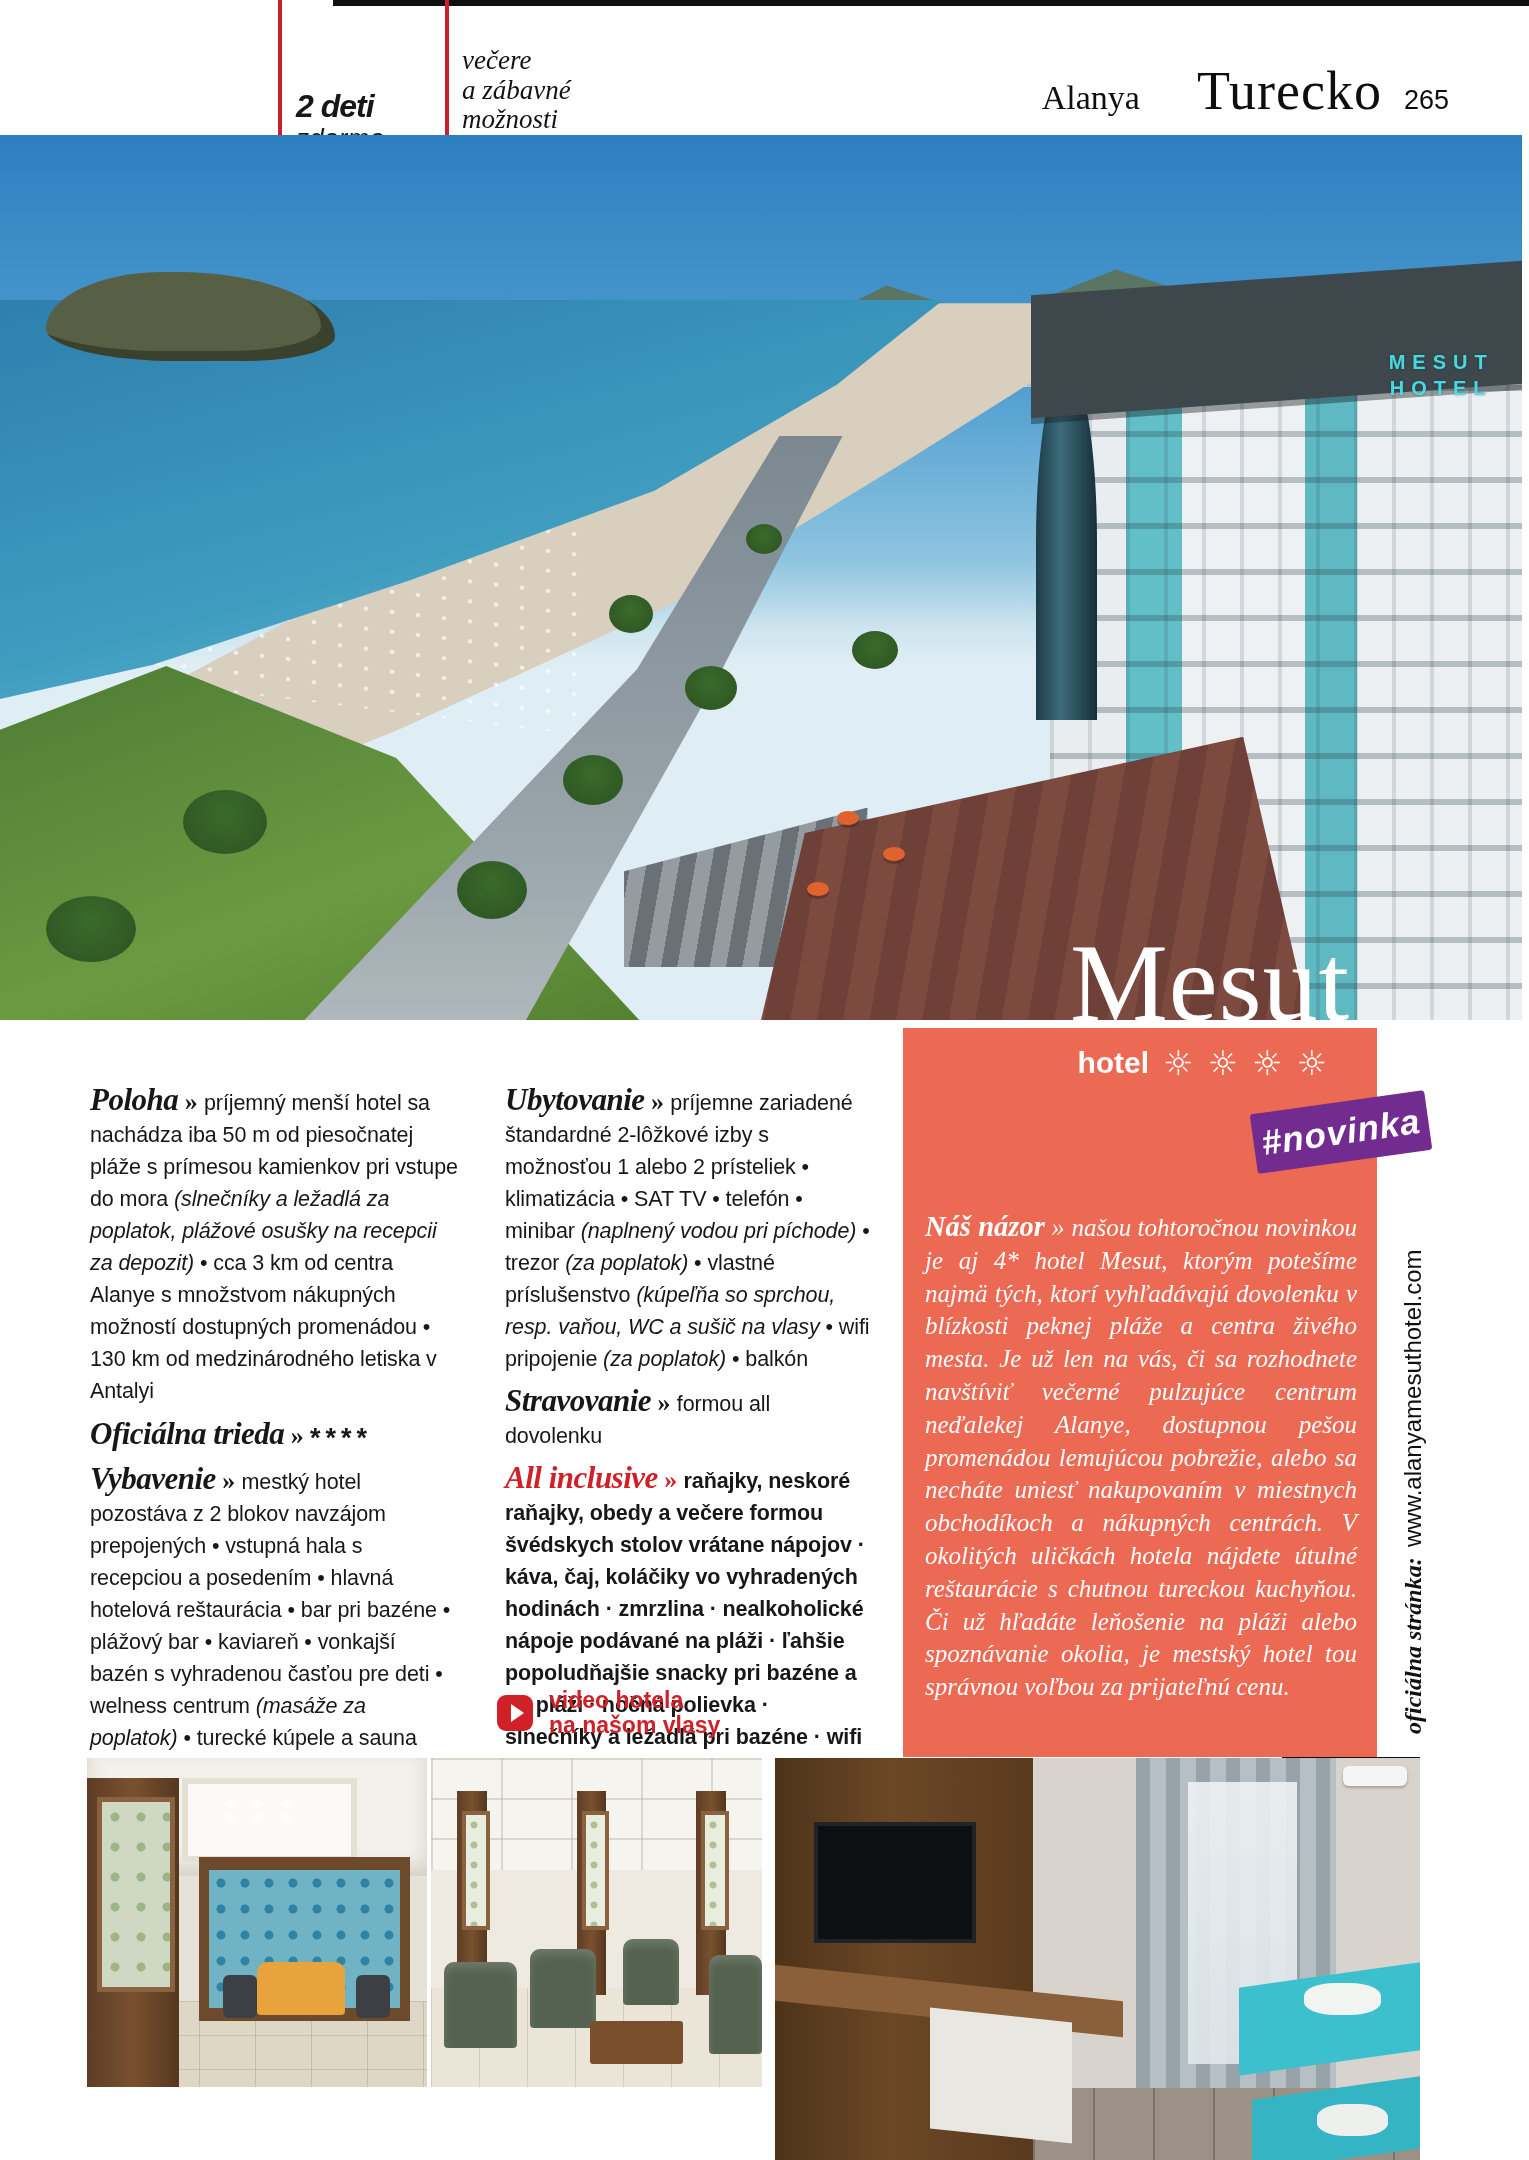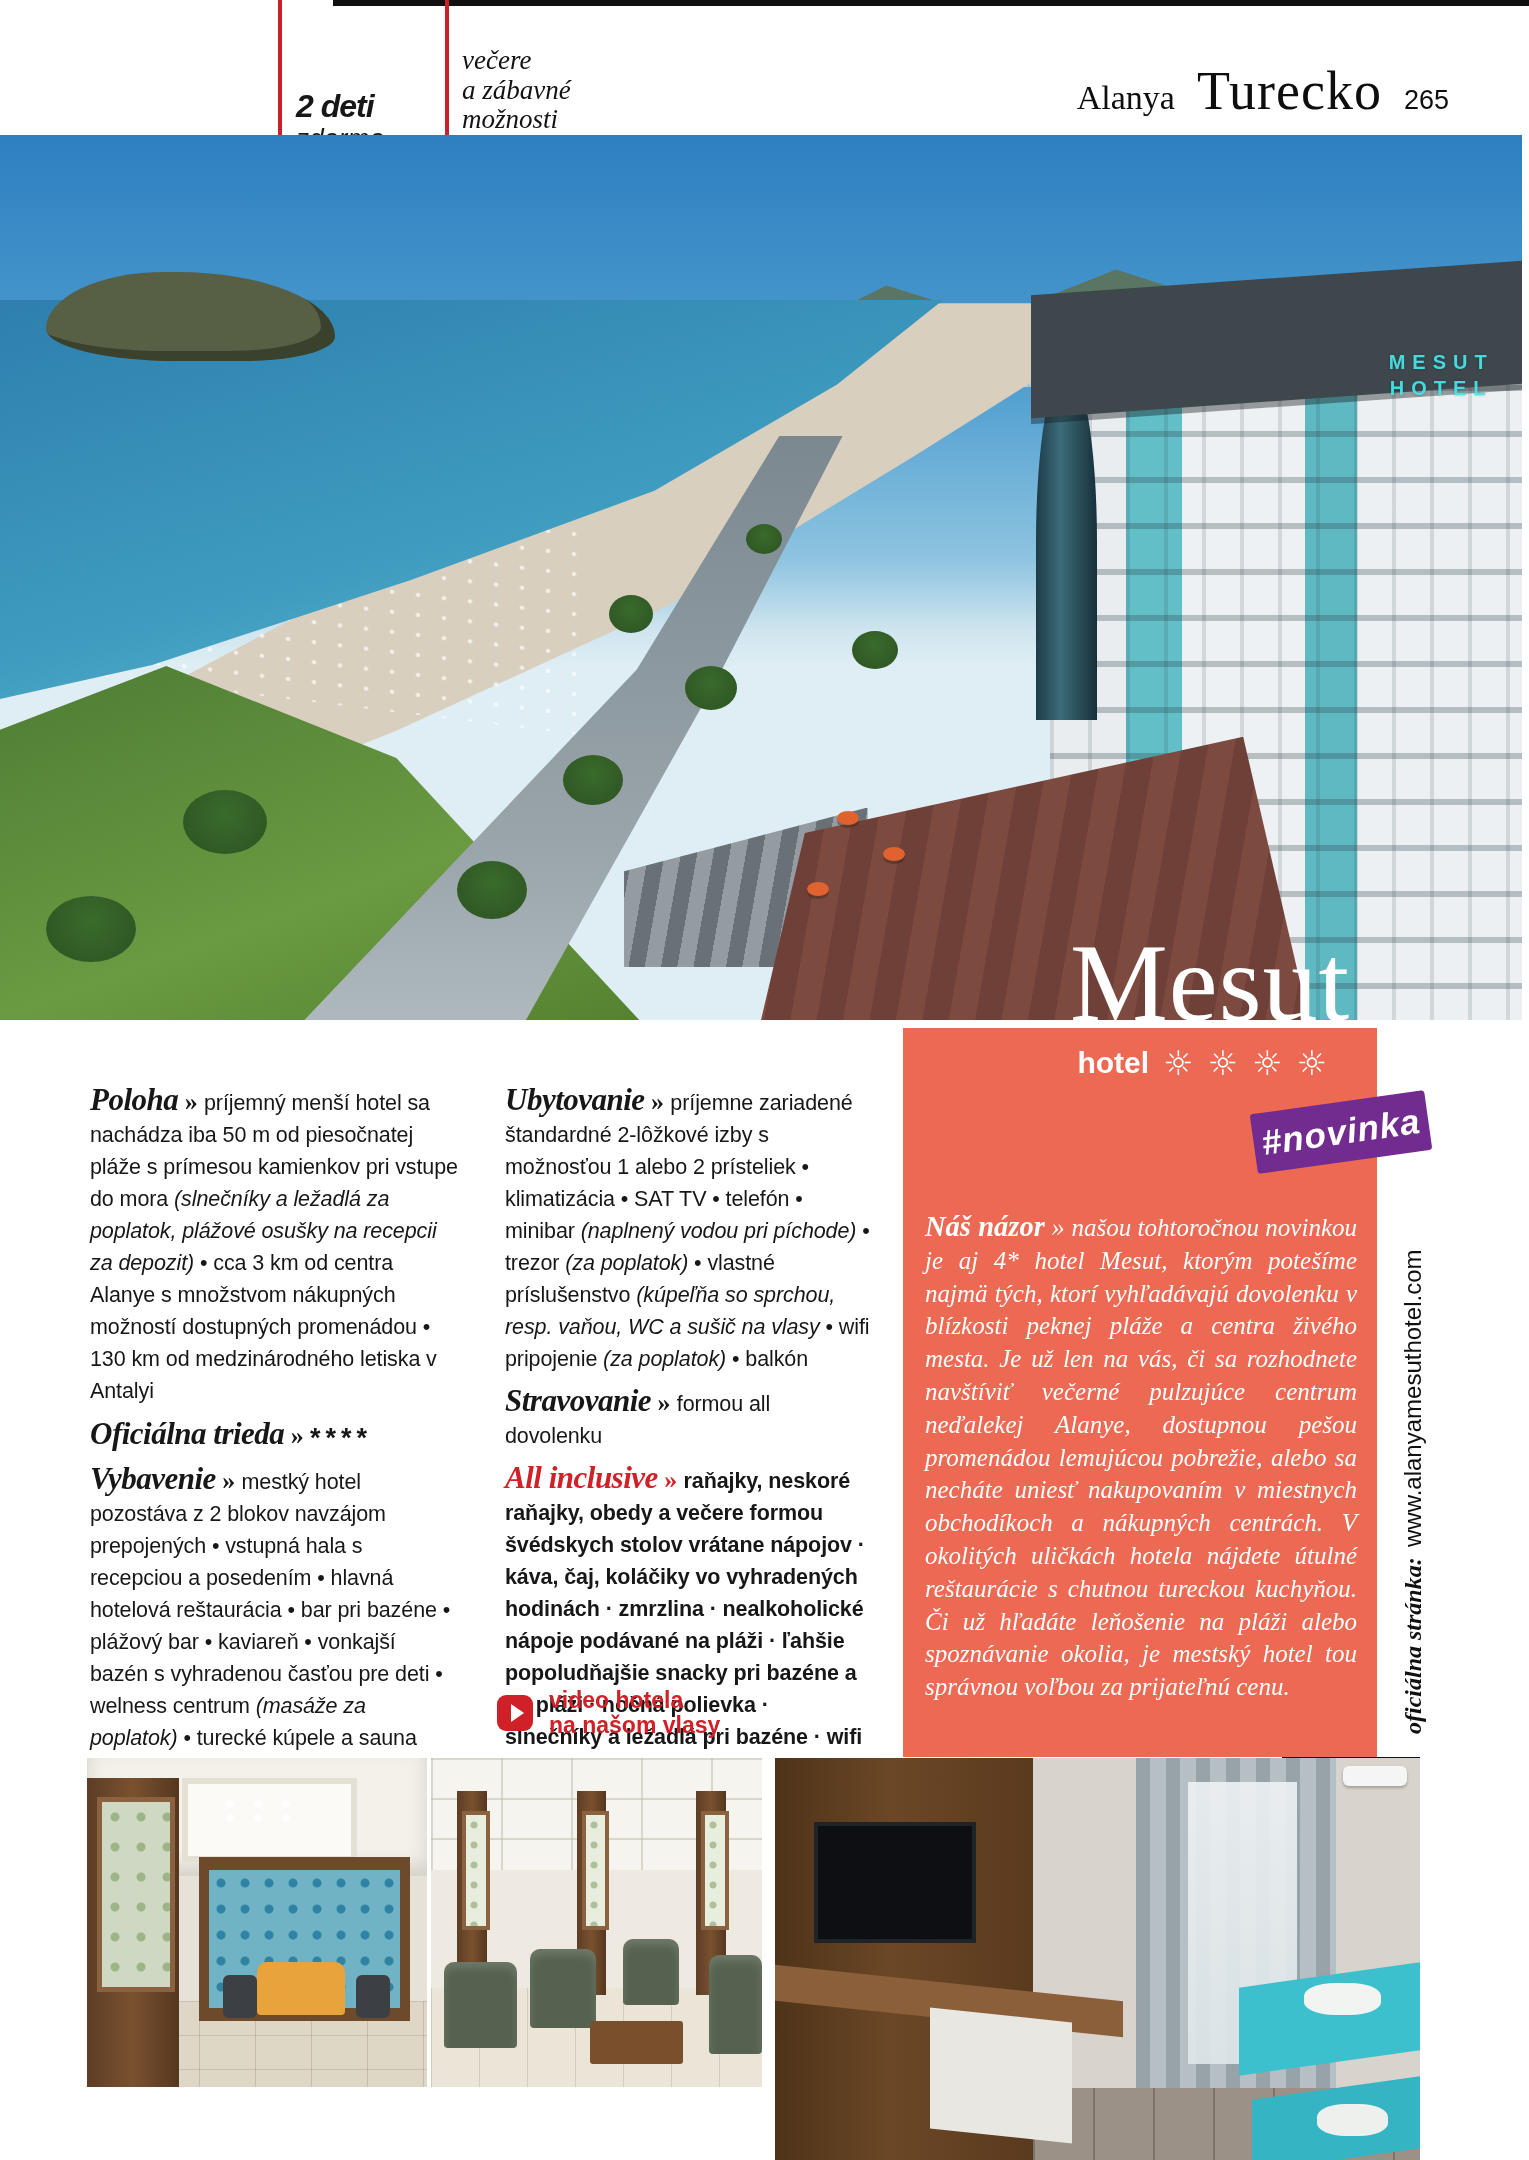"Turecko" .masthead .country { margin-left: none -> 35px }
